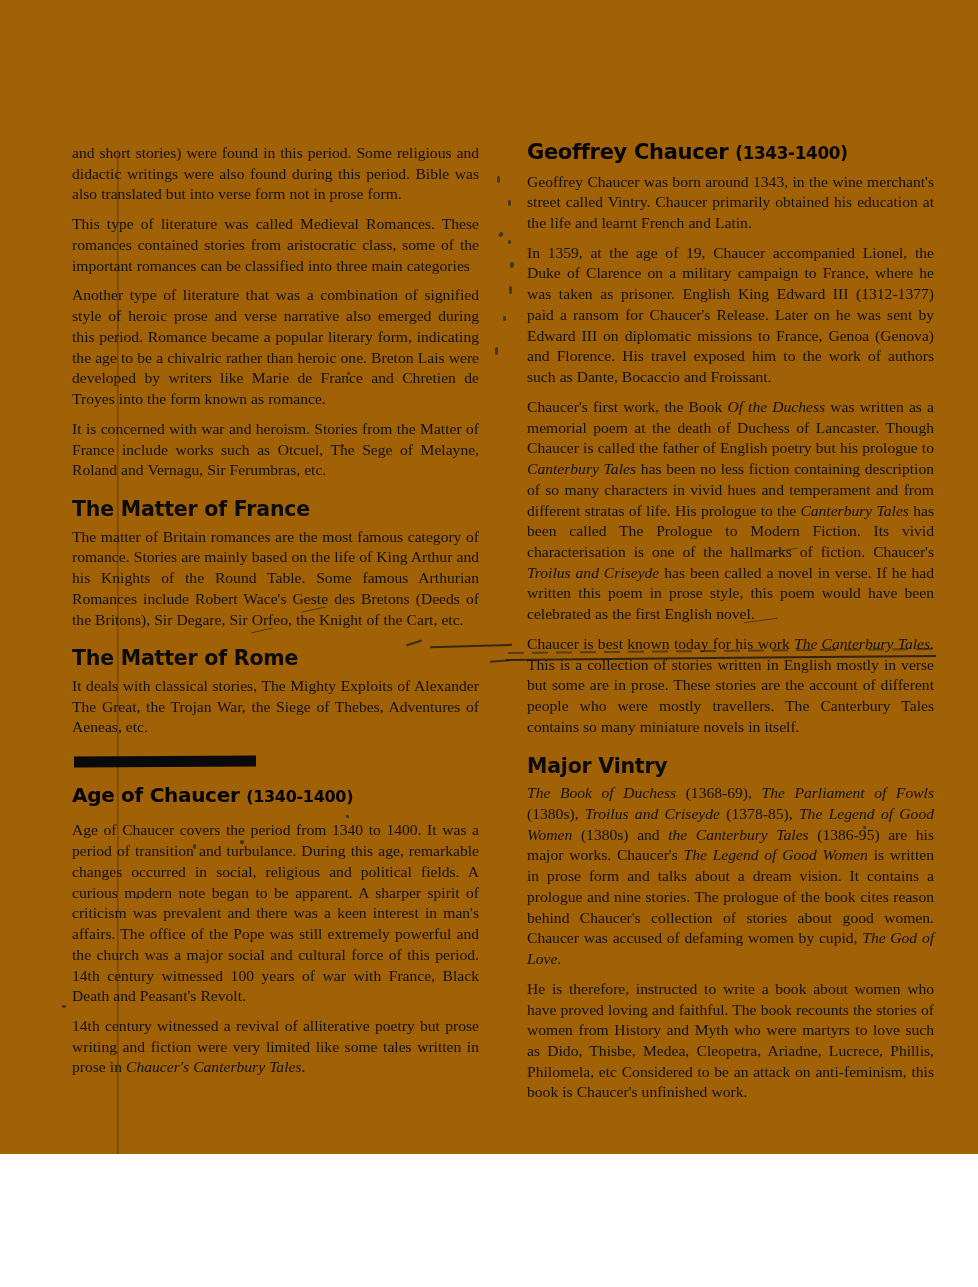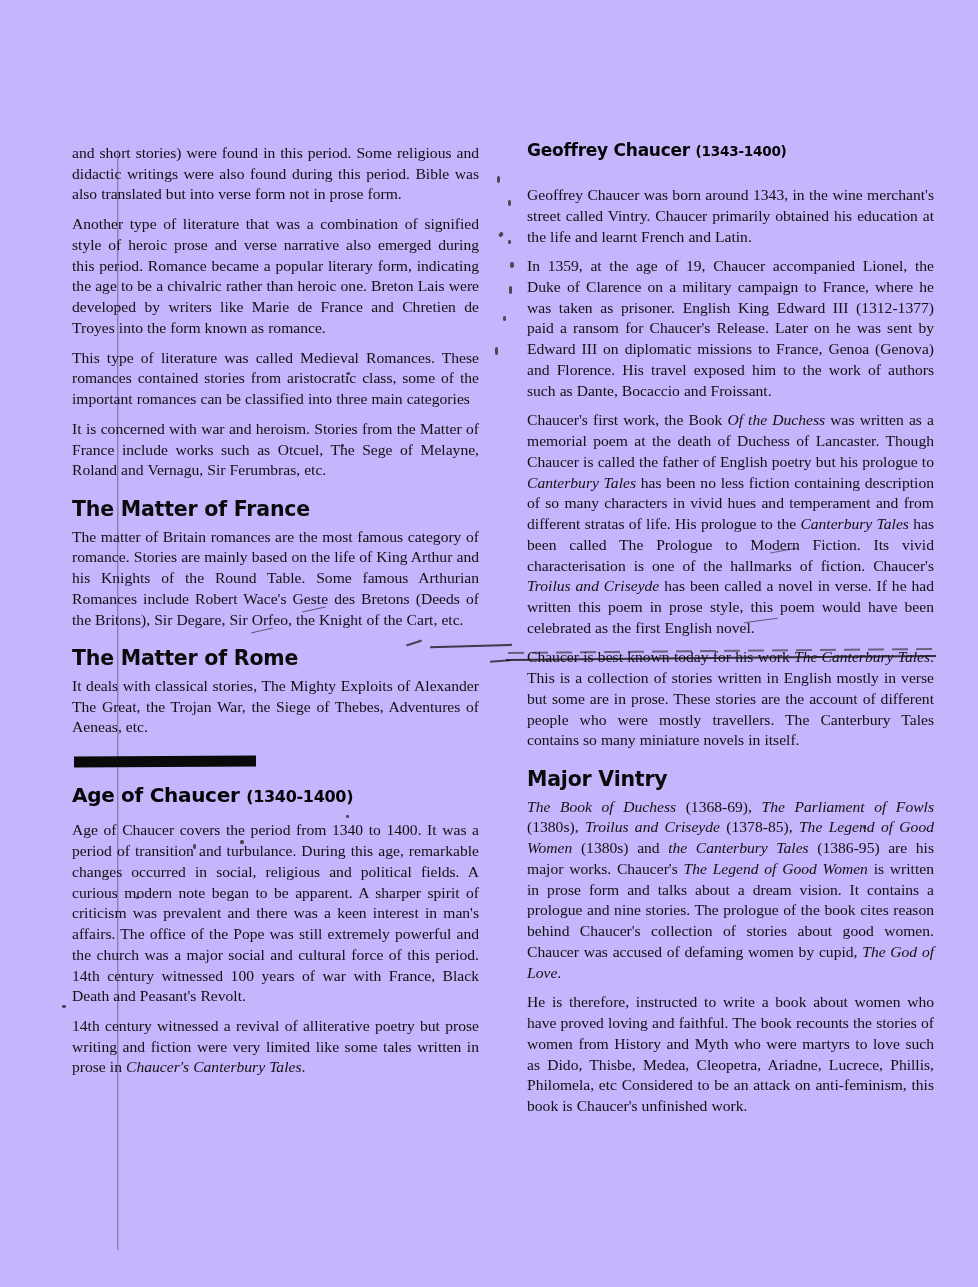"and short stories) were found" #page { background: #c4b5fd -> #a16207; height: 1287px -> 1154px }
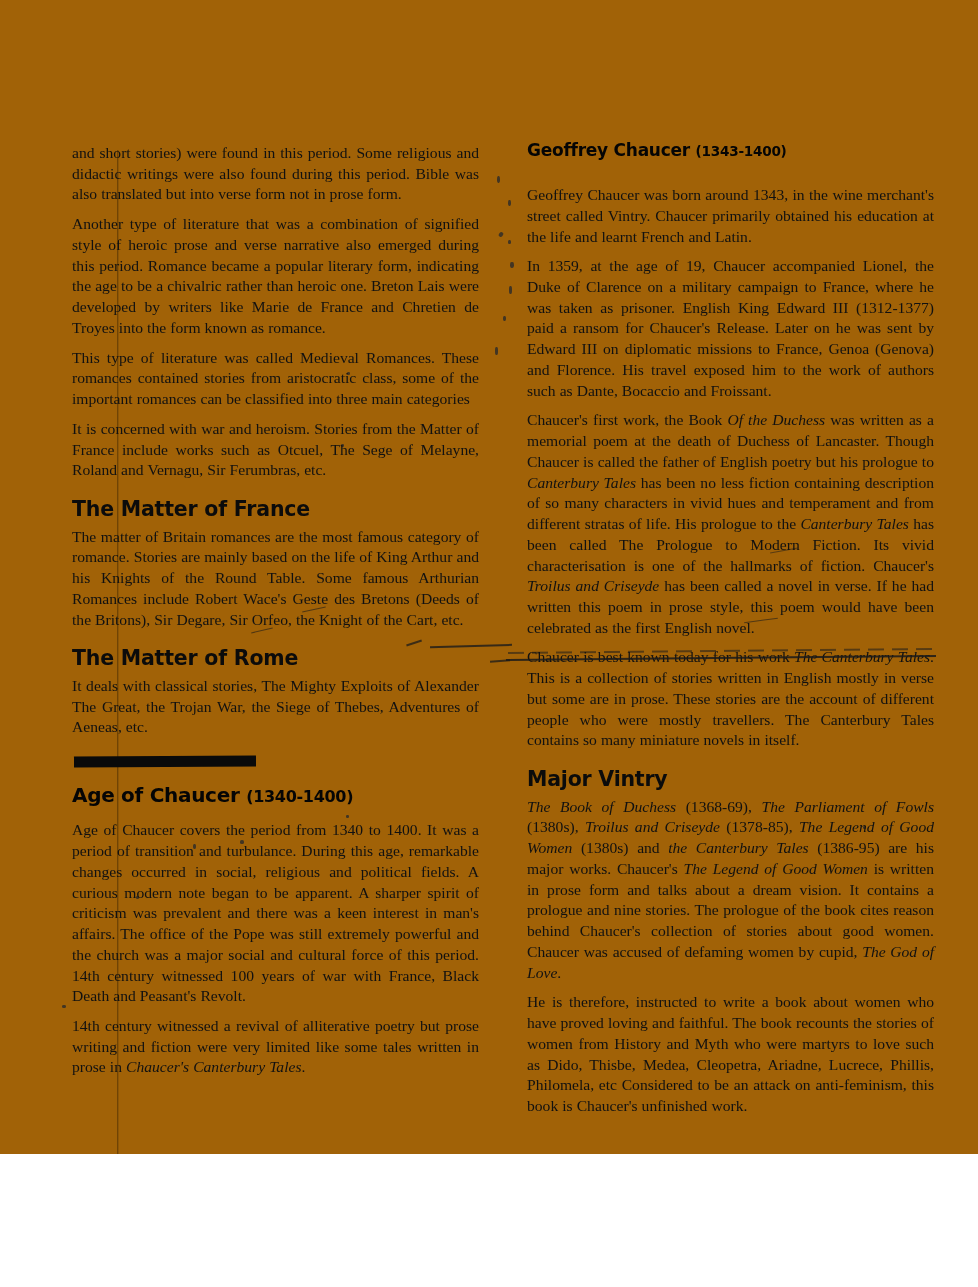"Geoffrey Chaucer (1343-1400)" h1.title.top { font-size: 17px -> 21px; margin-bottom: 25px -> 7px }
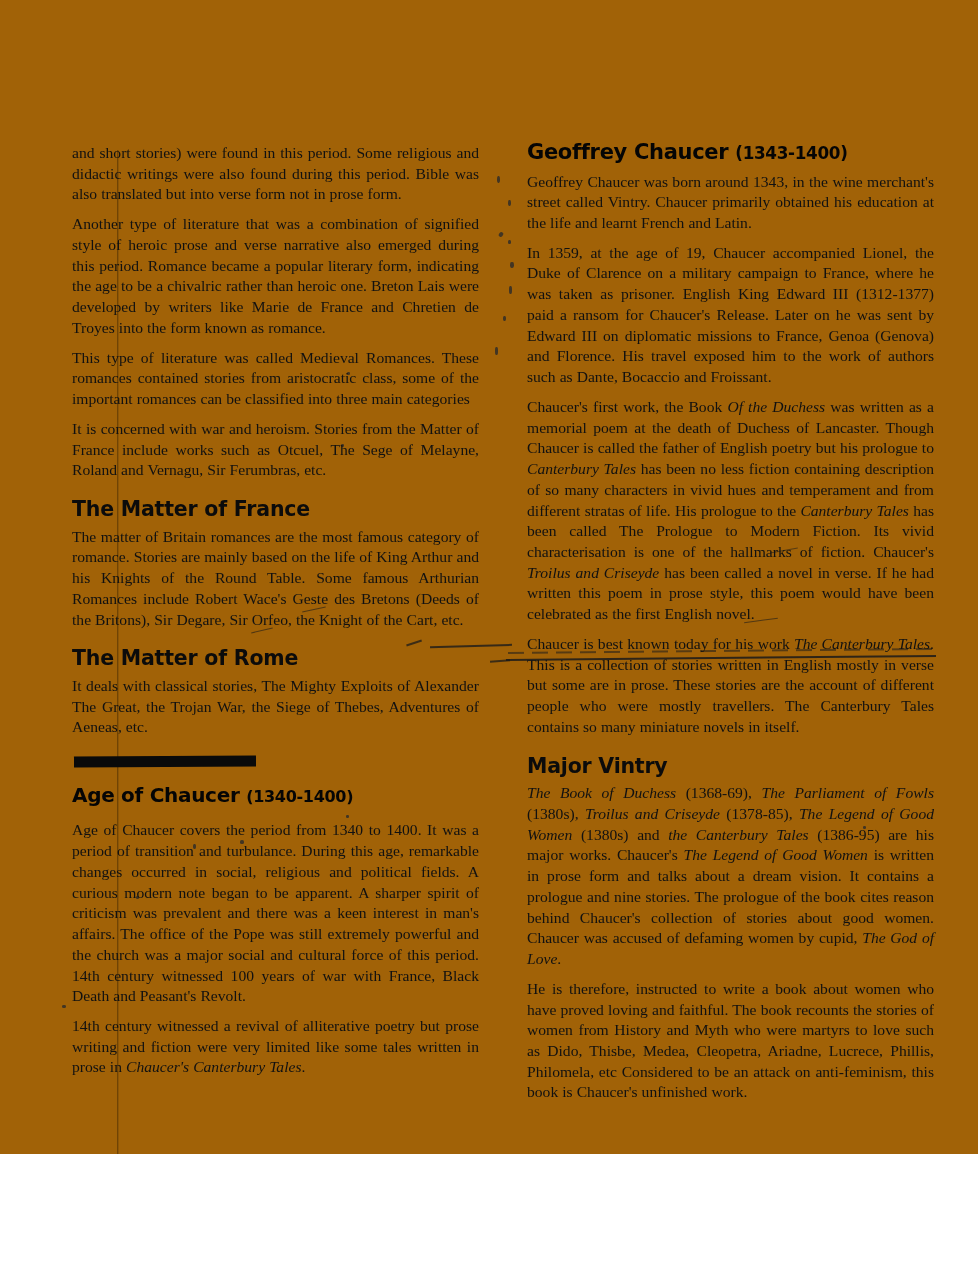"Another type of literature that" p.body { order: before "This type of literature was" -> after "This type of literature was" }
